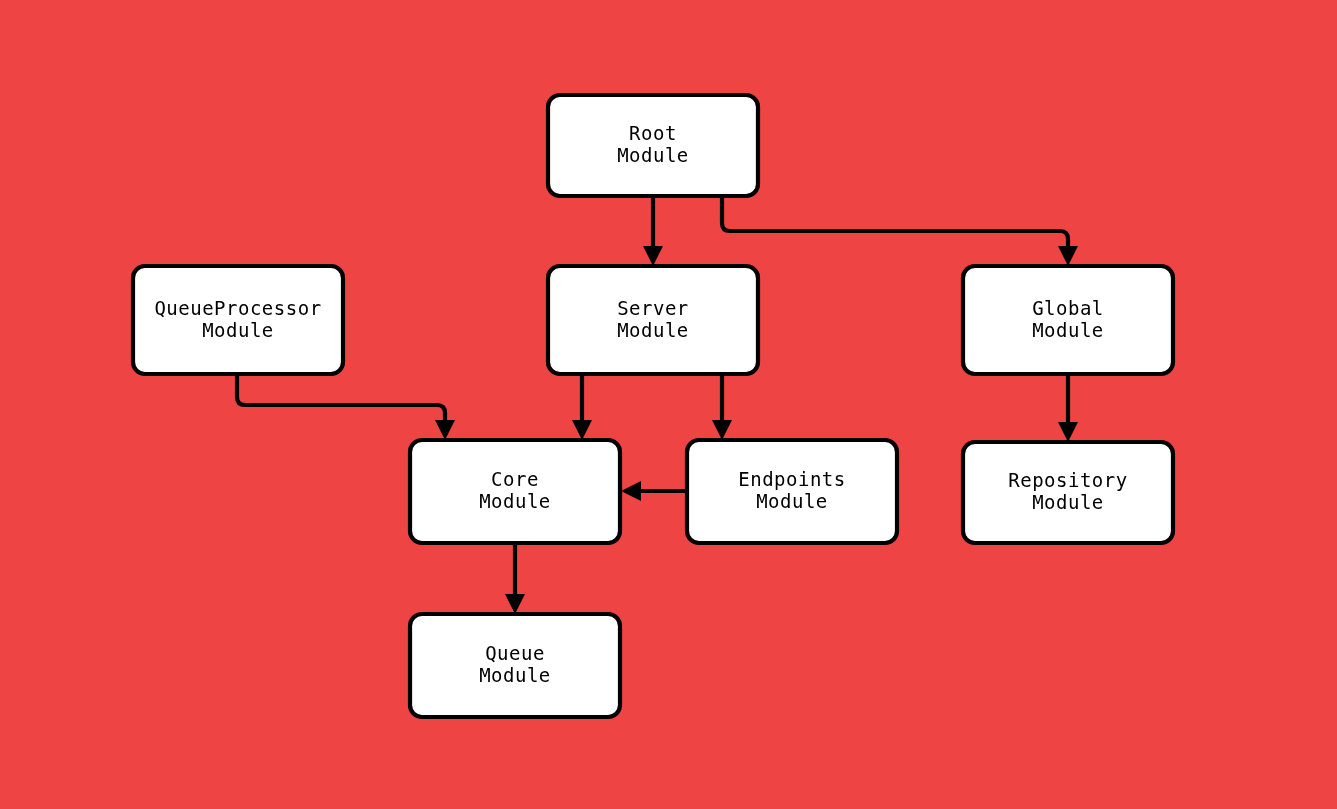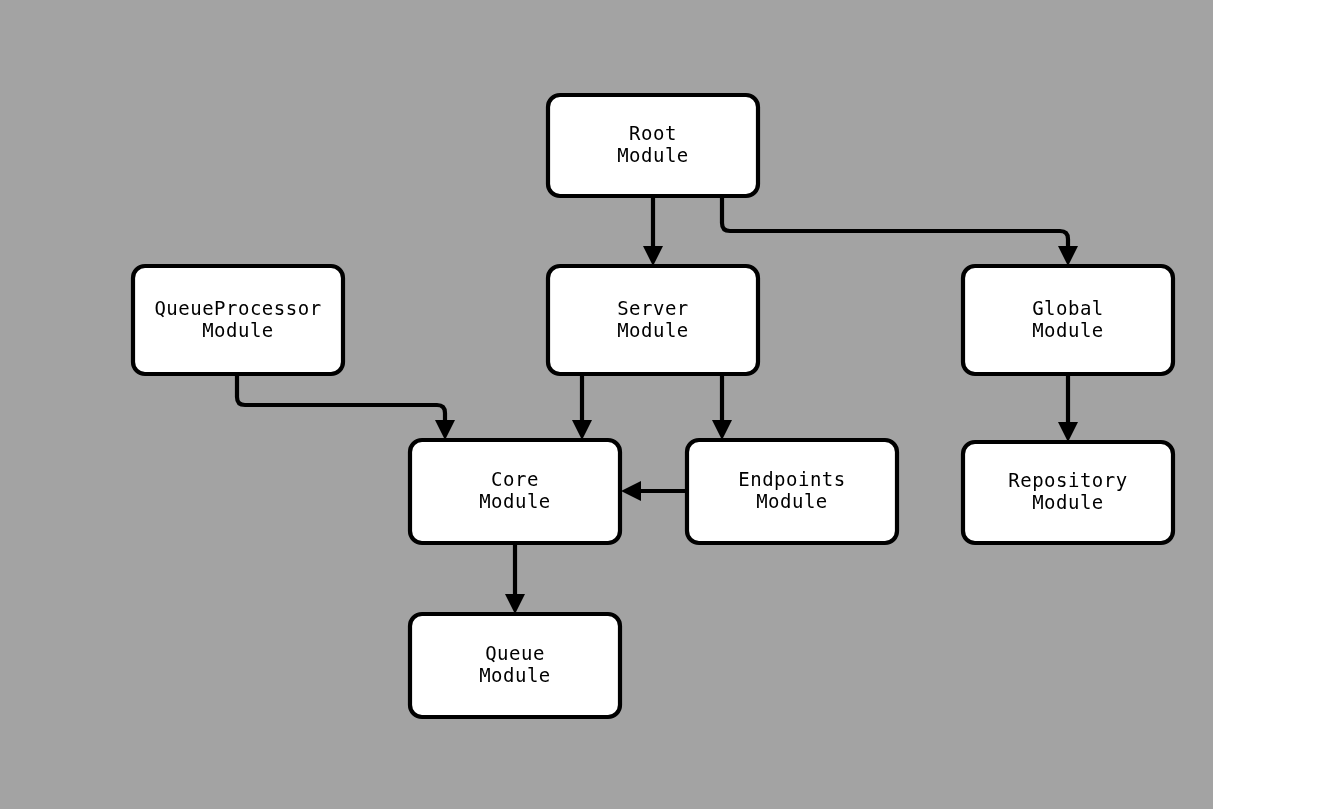"Root" #diagram-root { background: #a3a3a3 -> #ef4444; width: 1213px -> 1337px }
